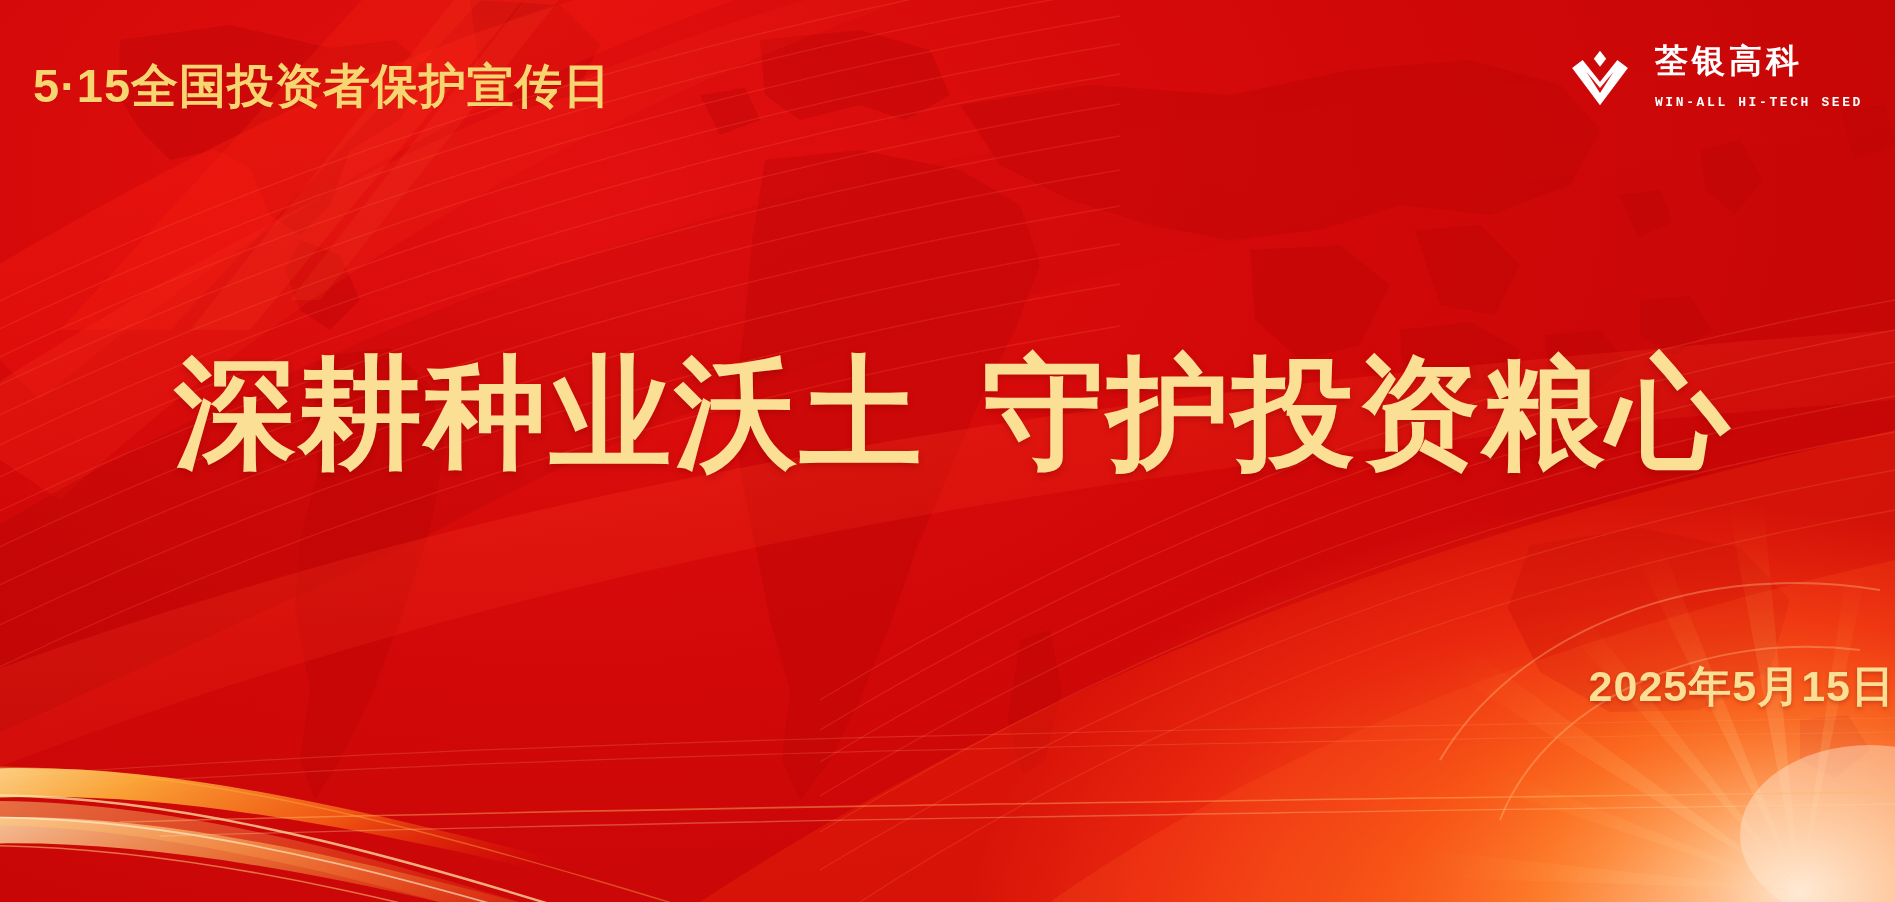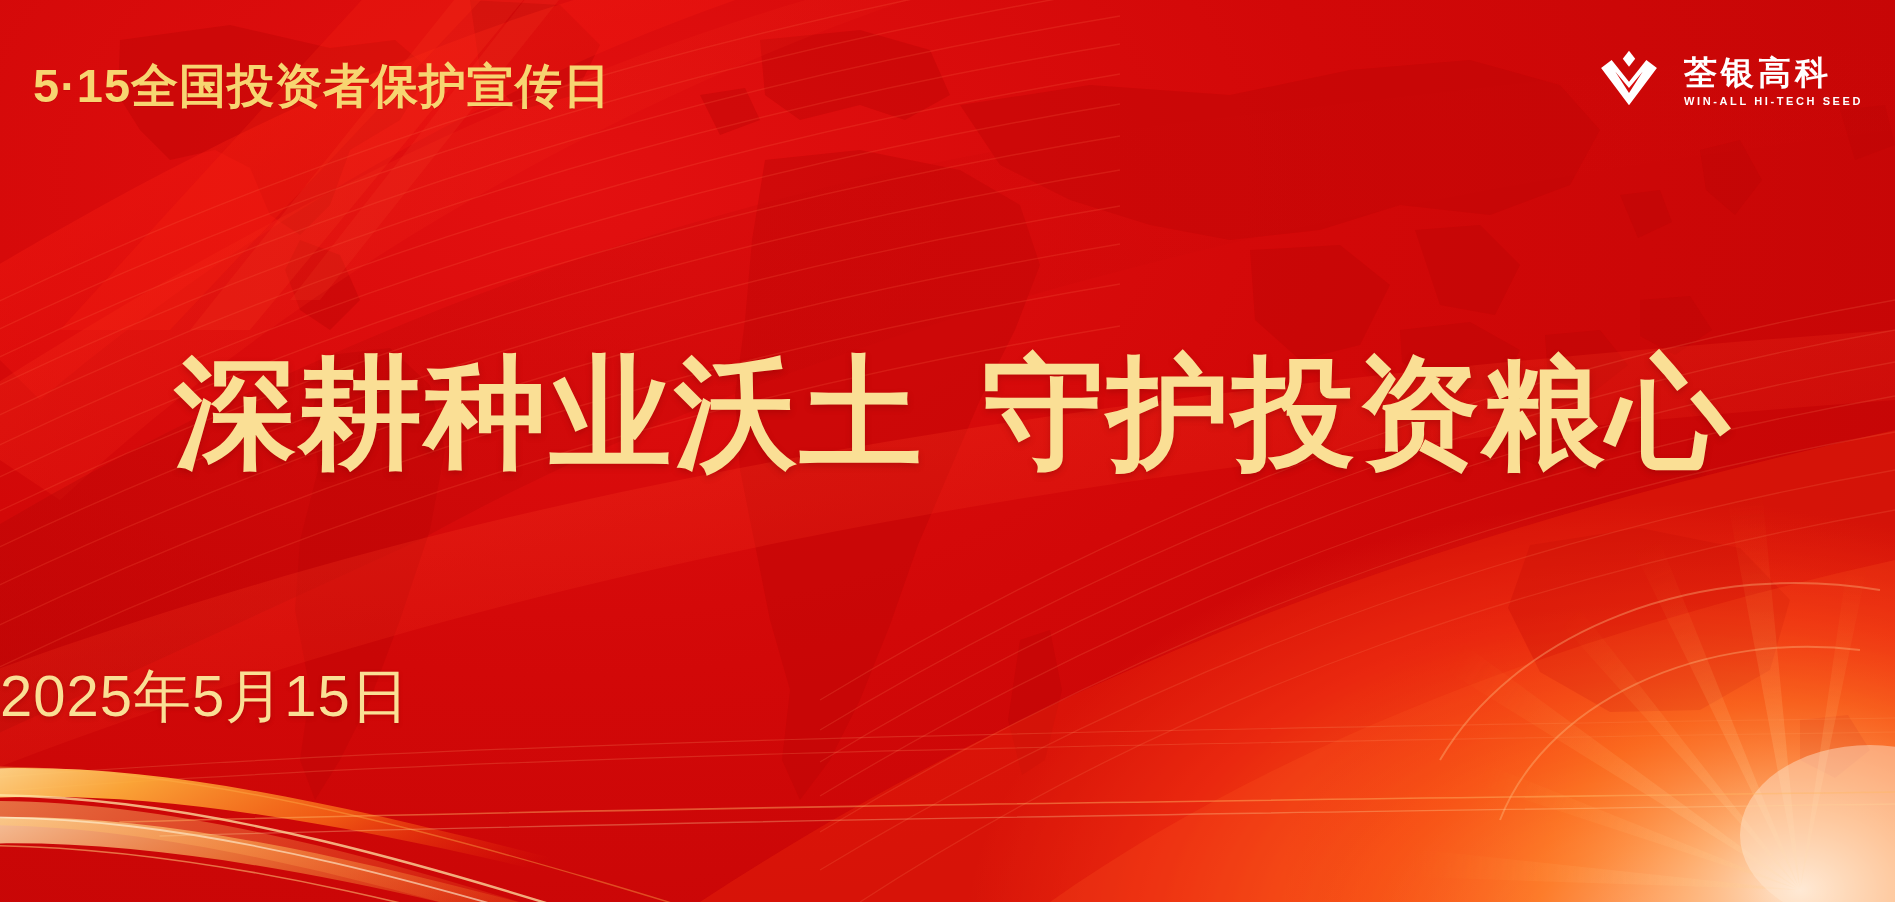"荃银高科" .brand { align-items: flex-end -> flex-start; font-family: none -> Liberation Mono, monospace }
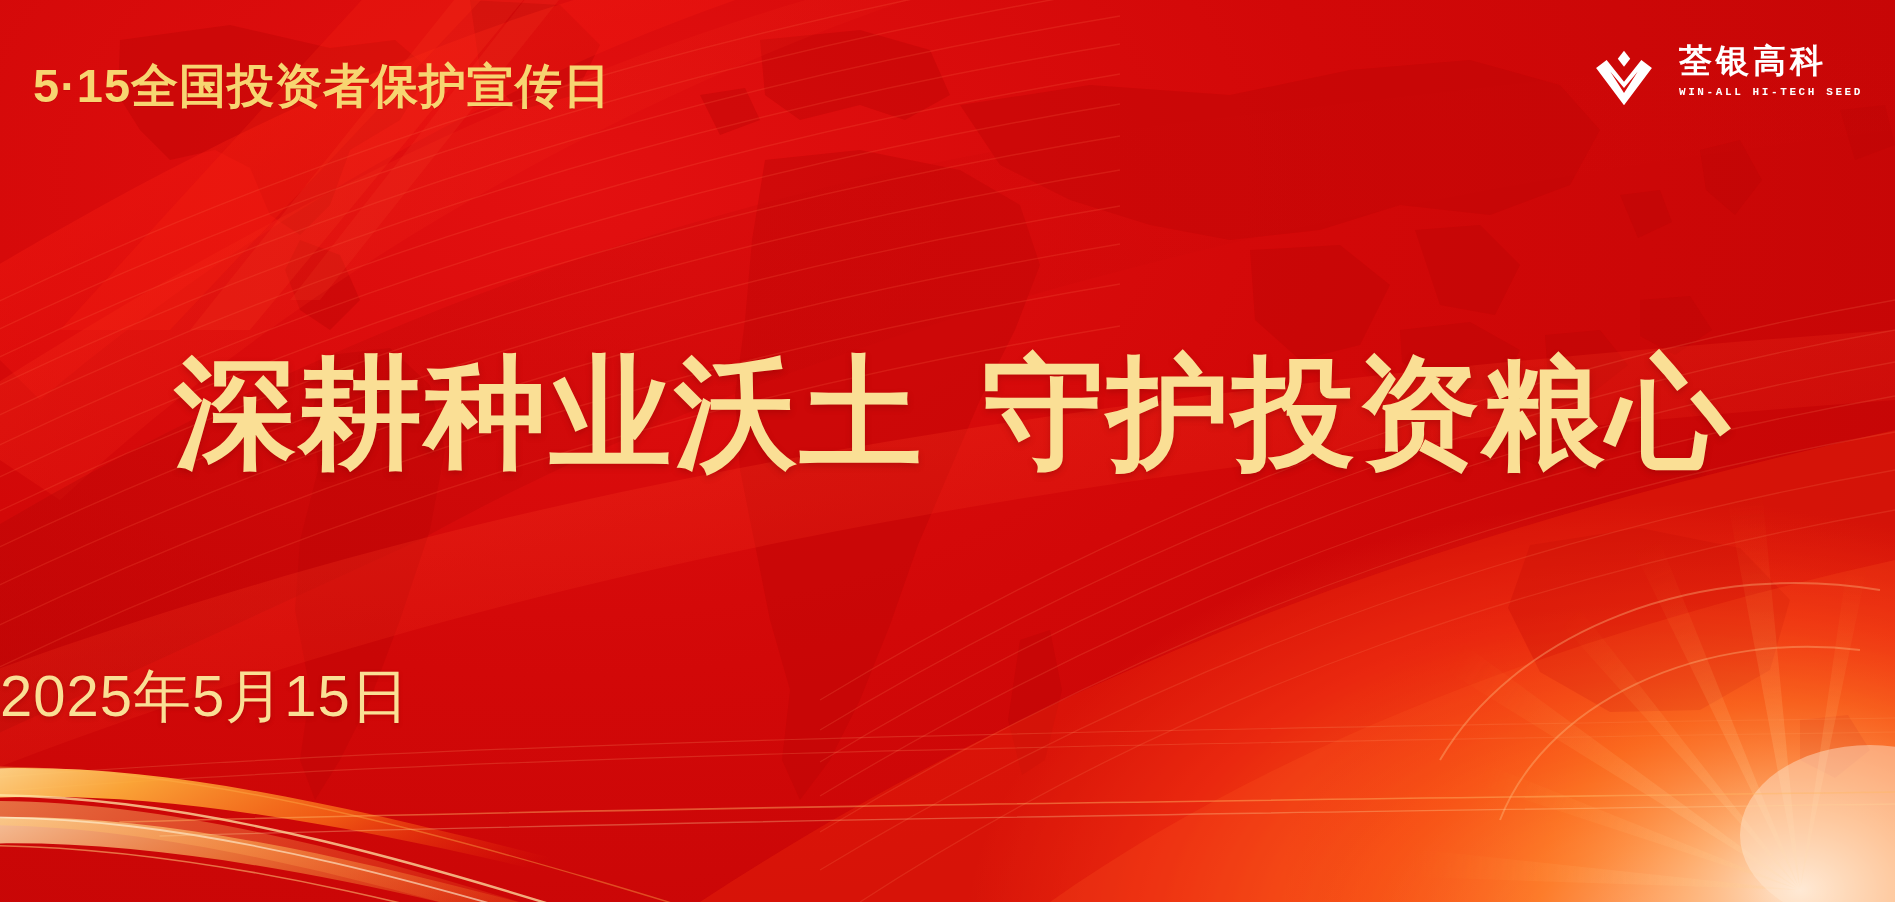"WIN-ALL HI-TECH SEED" .brand-en { font-size: 11px -> 13px; margin-top: 3px -> 12px }
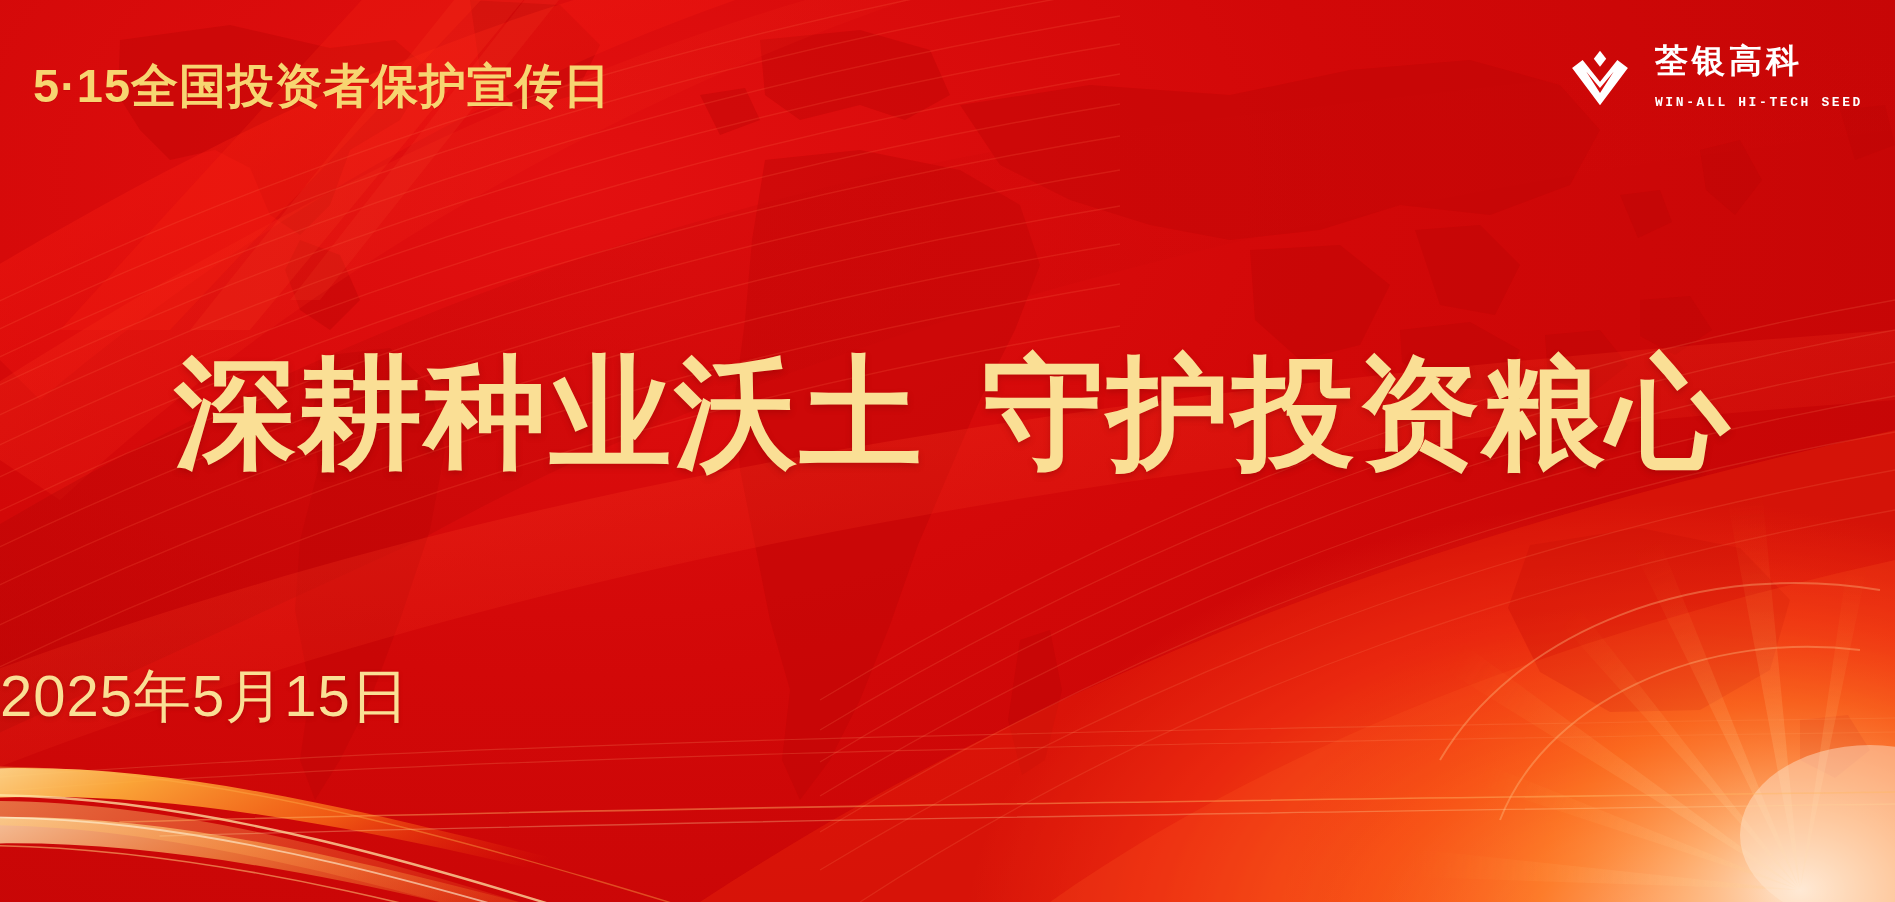"2025年5月15日" .date { font-size: 58px -> 43px; font-weight: normal -> bold; text-align: left -> right }
